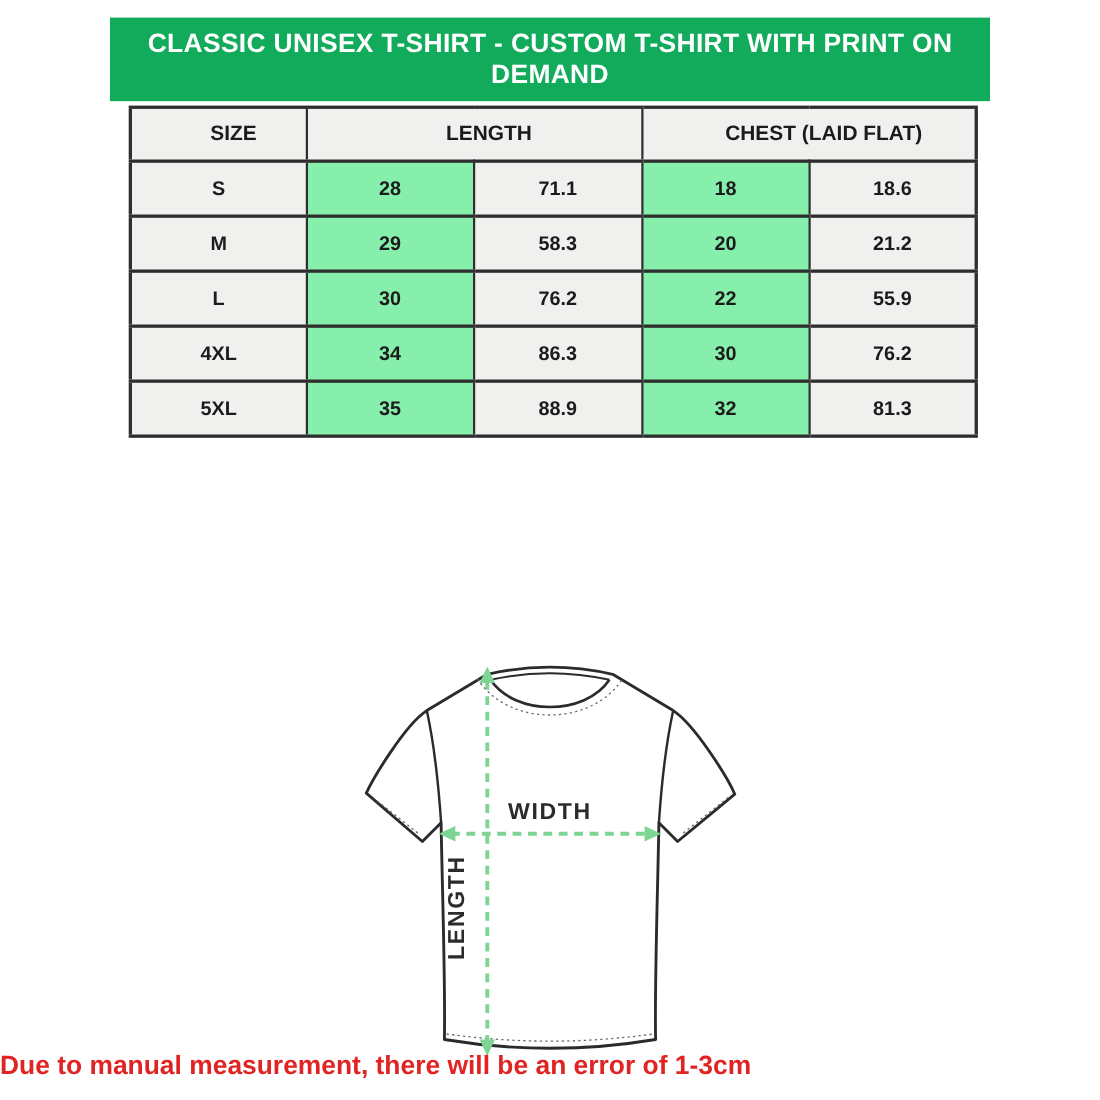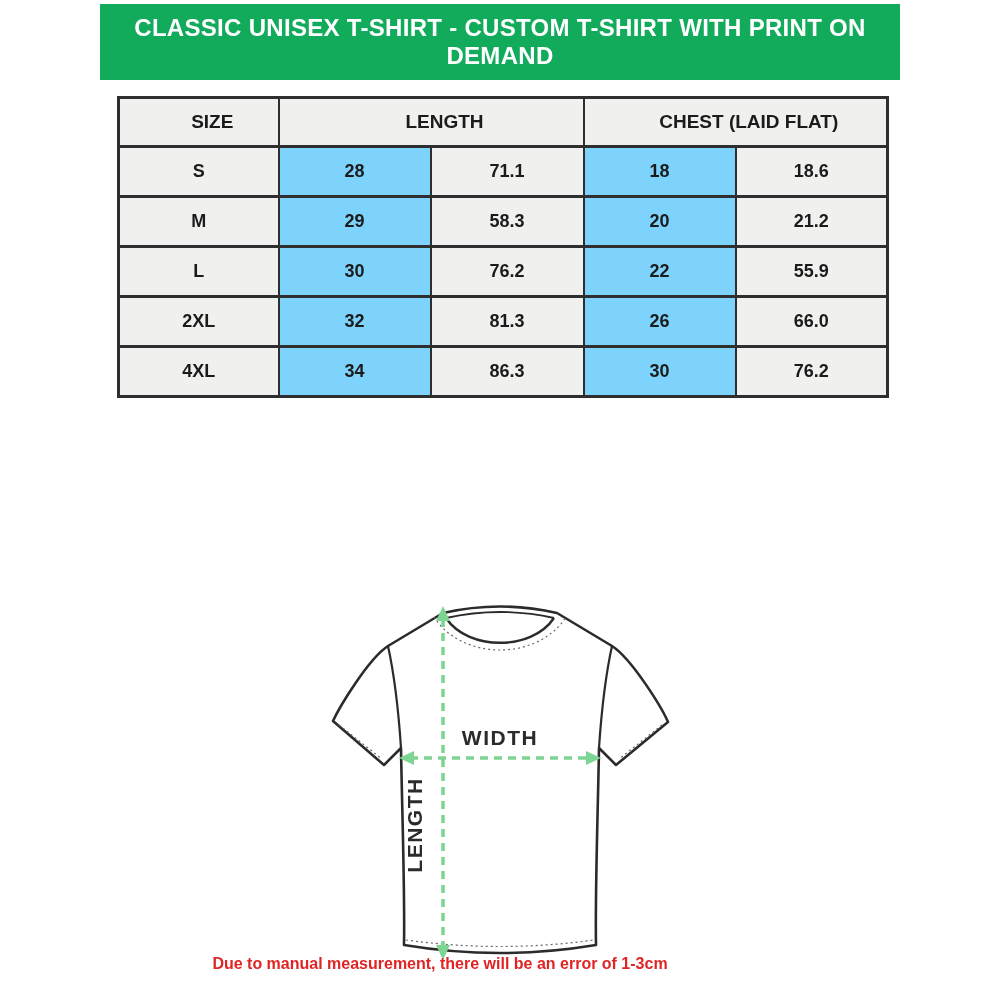"CLASSIC UNISEX T-SHIRT - CUSTOM" .banner { top: 4px -> 16px }
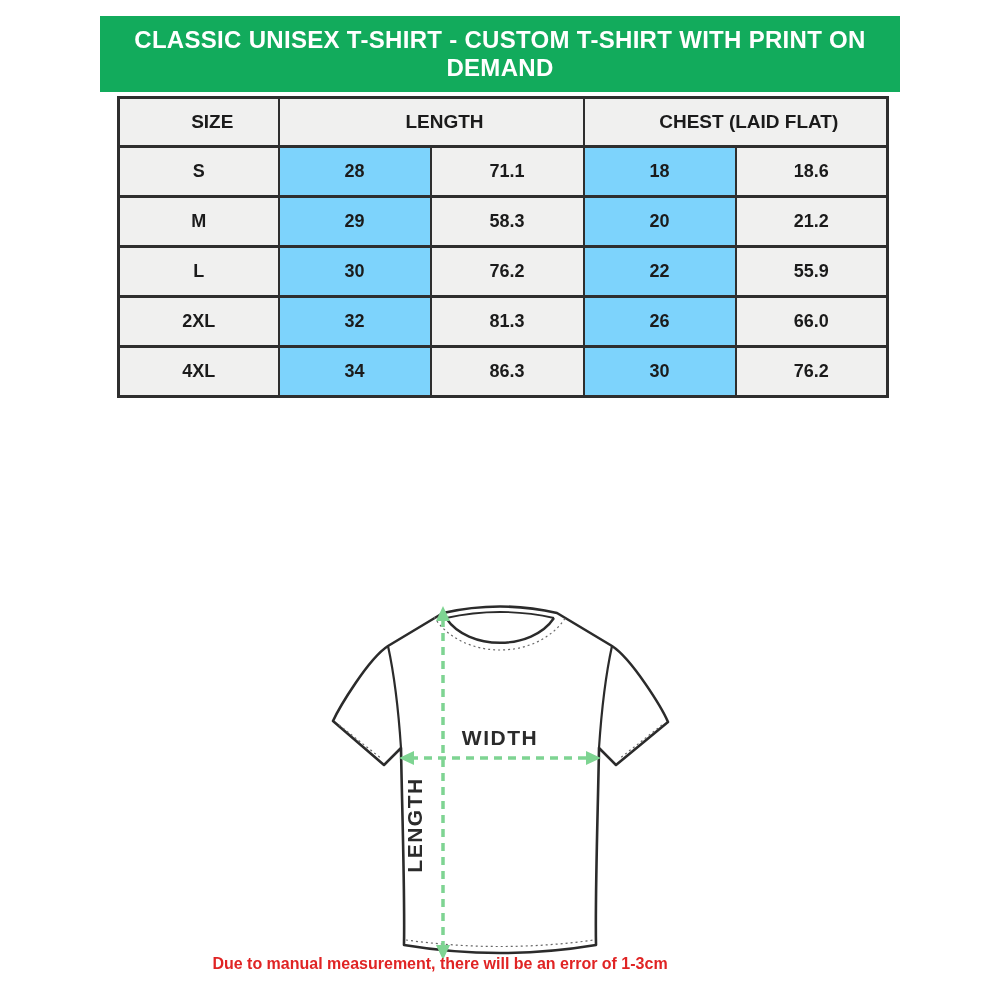"28" .size-table th,.size-table td { background: #7dd3fc -> #86efac }
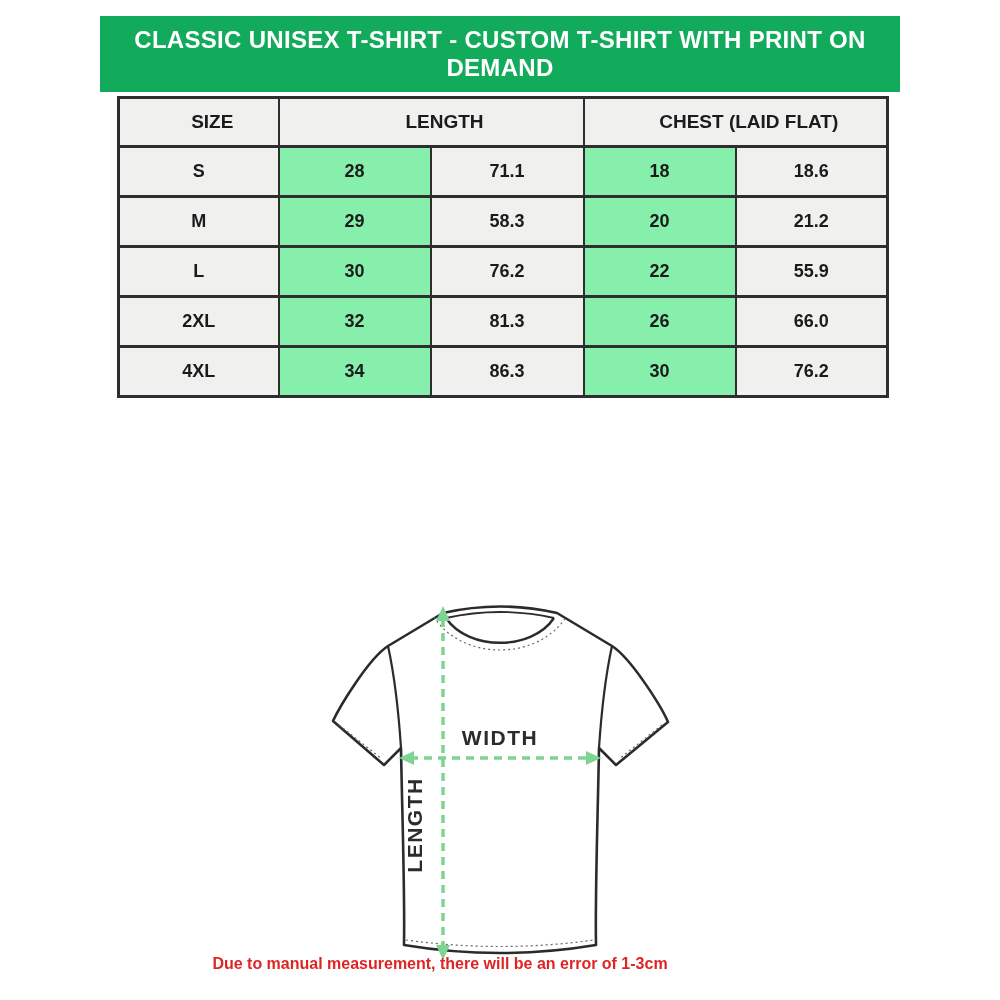"2XL" tr { html: <tr> <td>2XL</td> <td>32</td> <td>81.3</td> <td>26</td> <td>66.0</td> </tr> -> none }
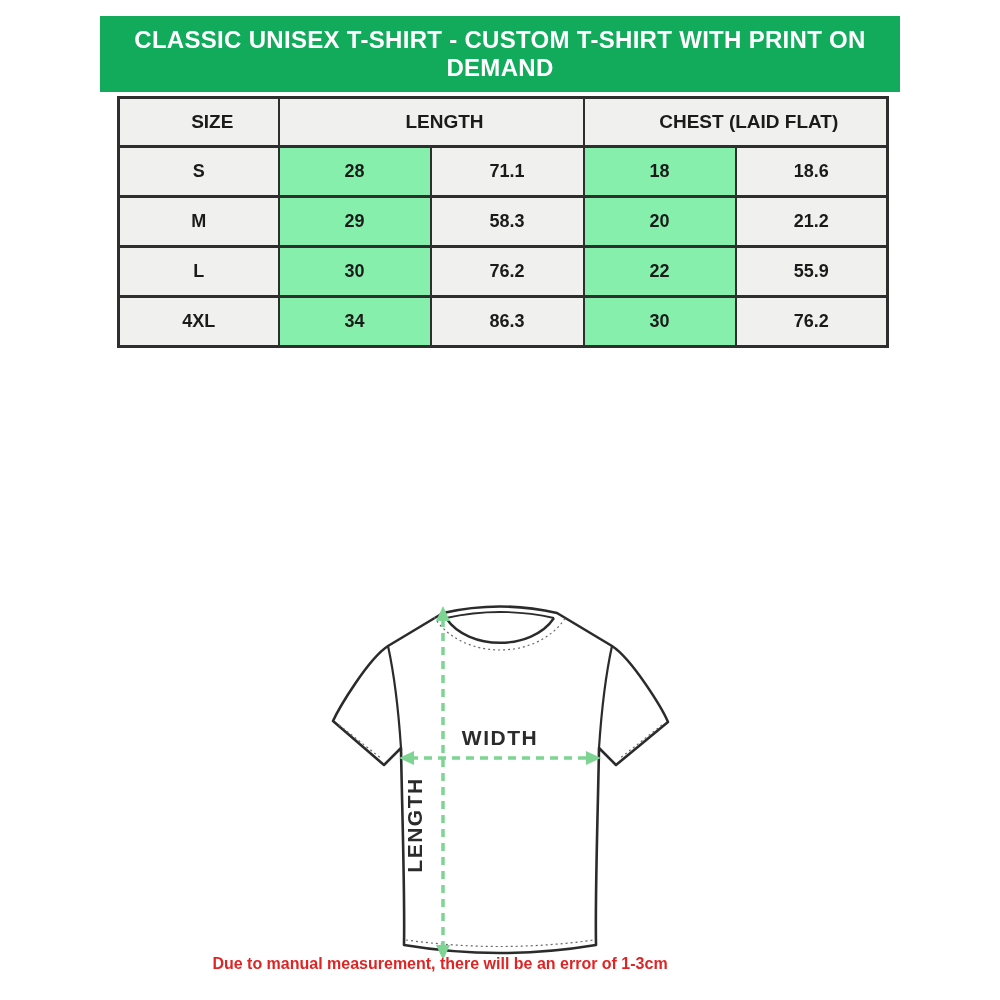"5XL" tr { html: none -> <tr> <td>5XL</td> <td>35</td> <td>88.9</td> <td>32</td> <td>81.3</td> </tr> }
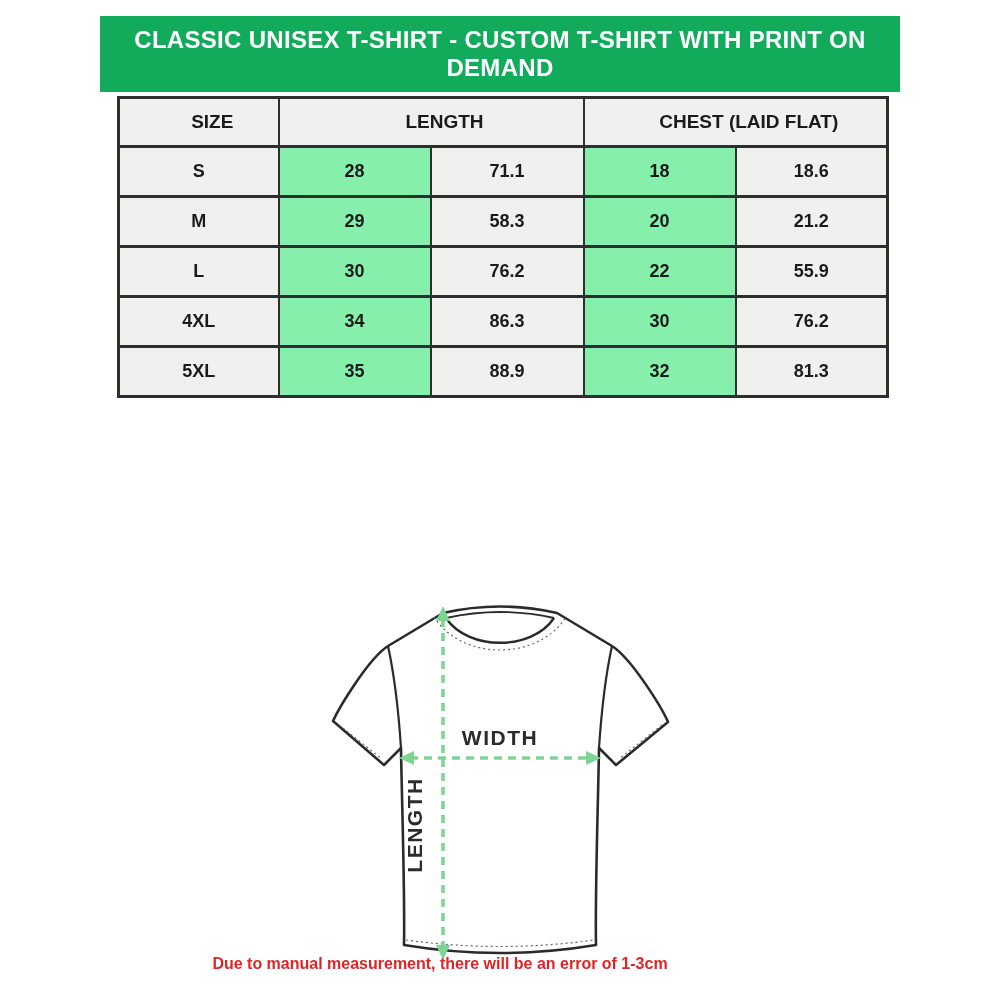"Due to manual measurement, there" .footer-note { font-size: 16px -> 24px; text-align: center -> left }
